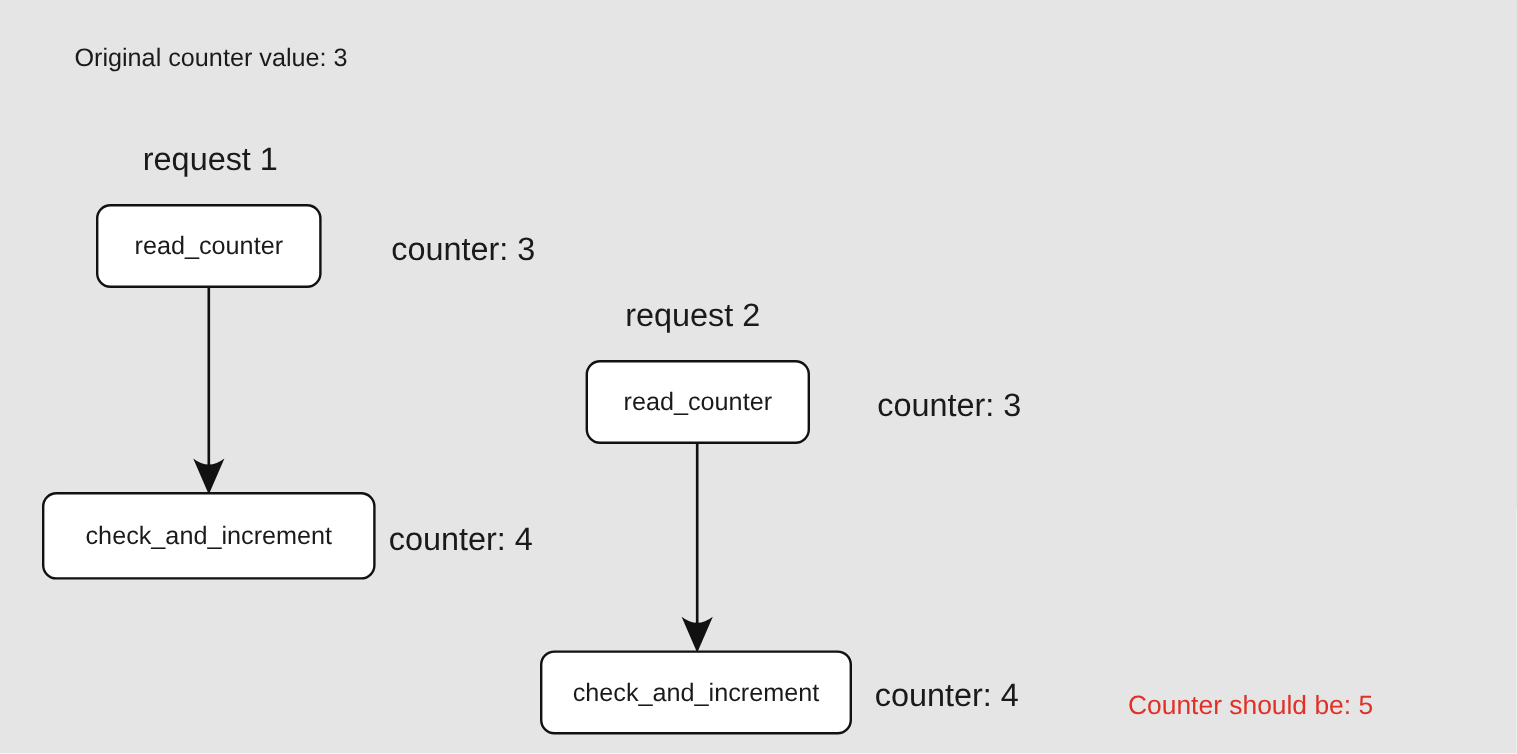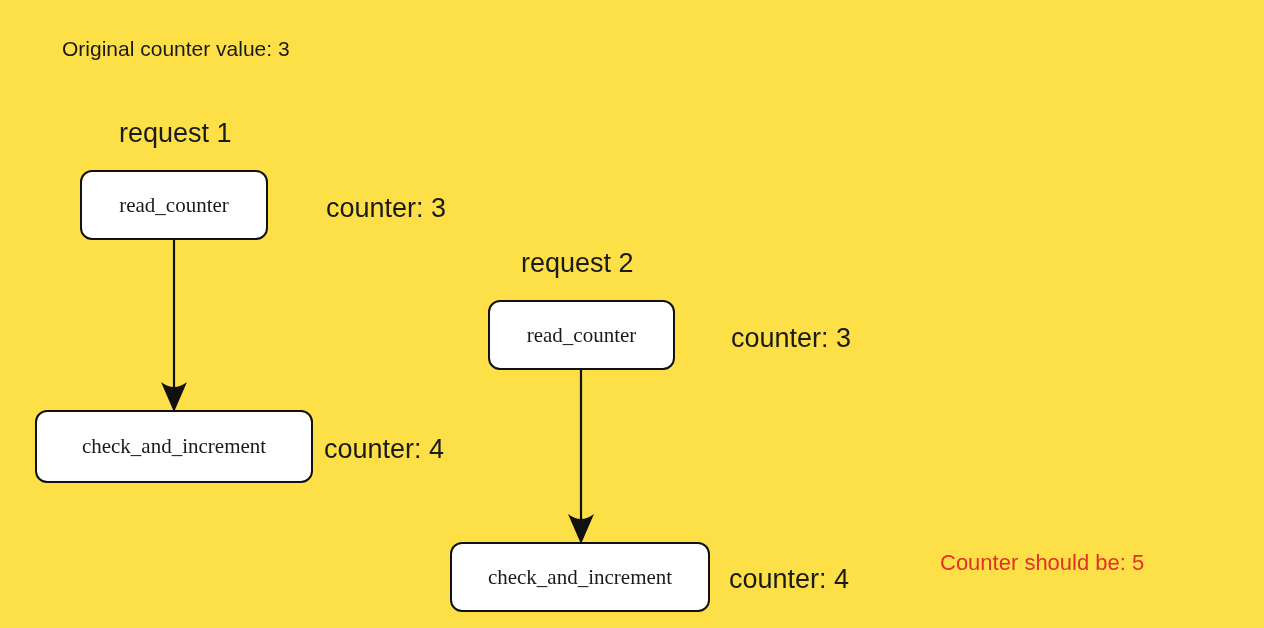"Original counter value: 3" #canvas { background: #fde047 -> #e5e5e5 }
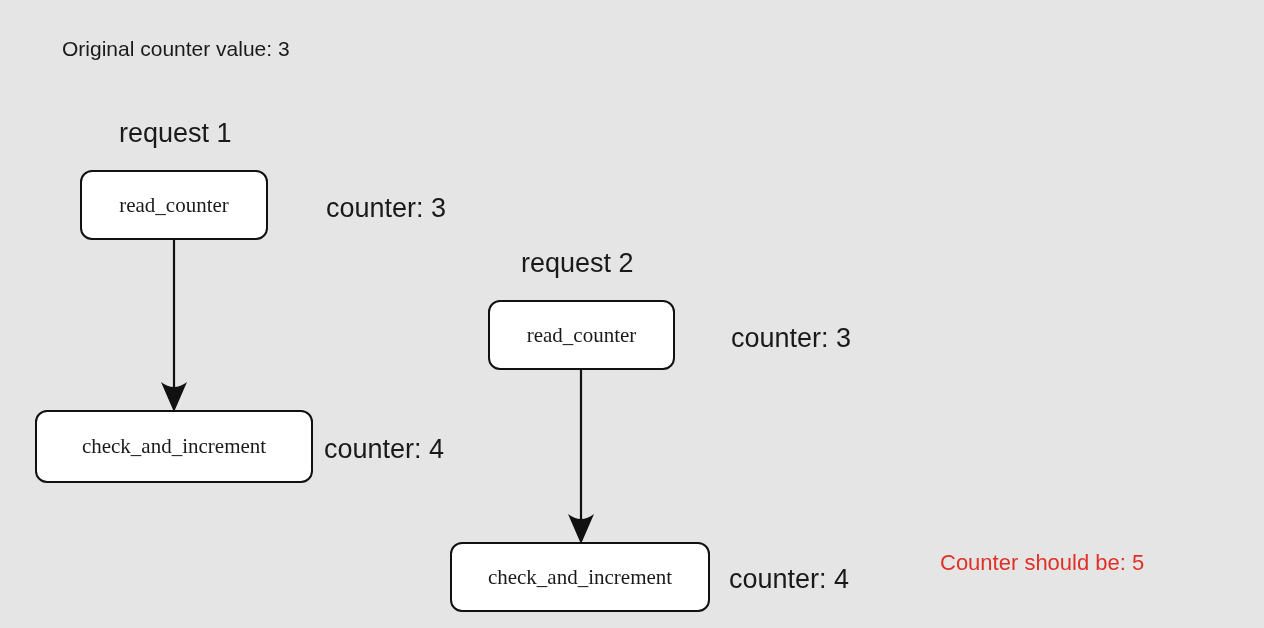"read_counter" .node-label { font-family: Liberation Serif, serif -> none }
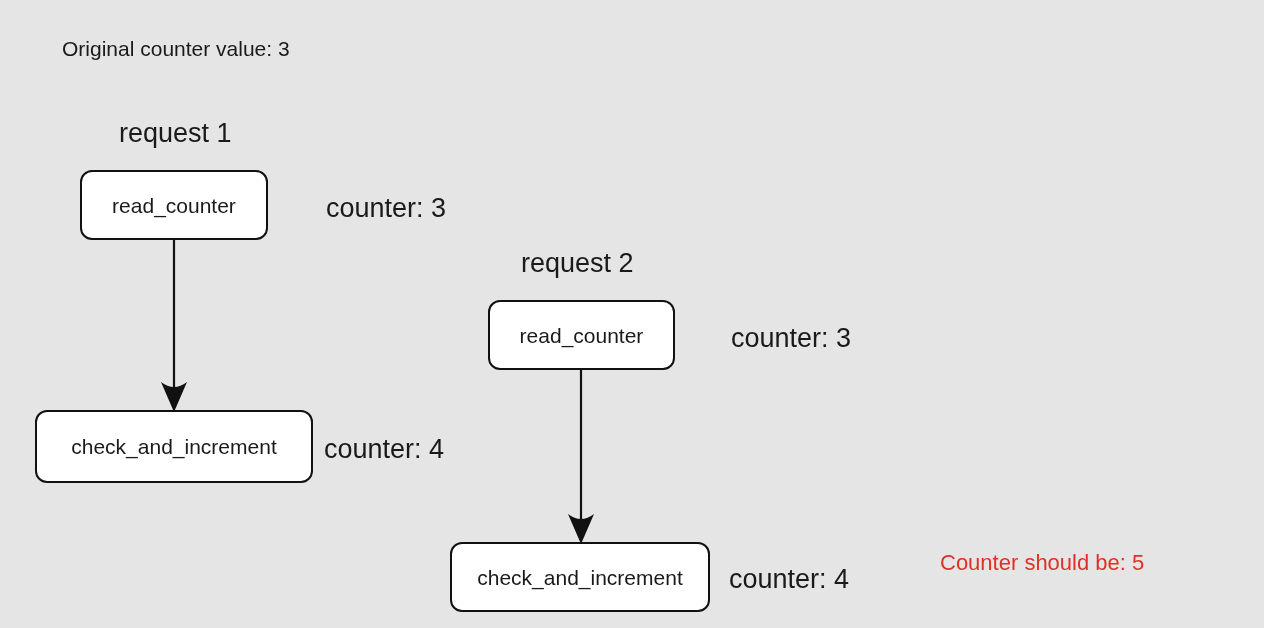"Counter should be: 5" div.txt { top: 552px -> 577px }
